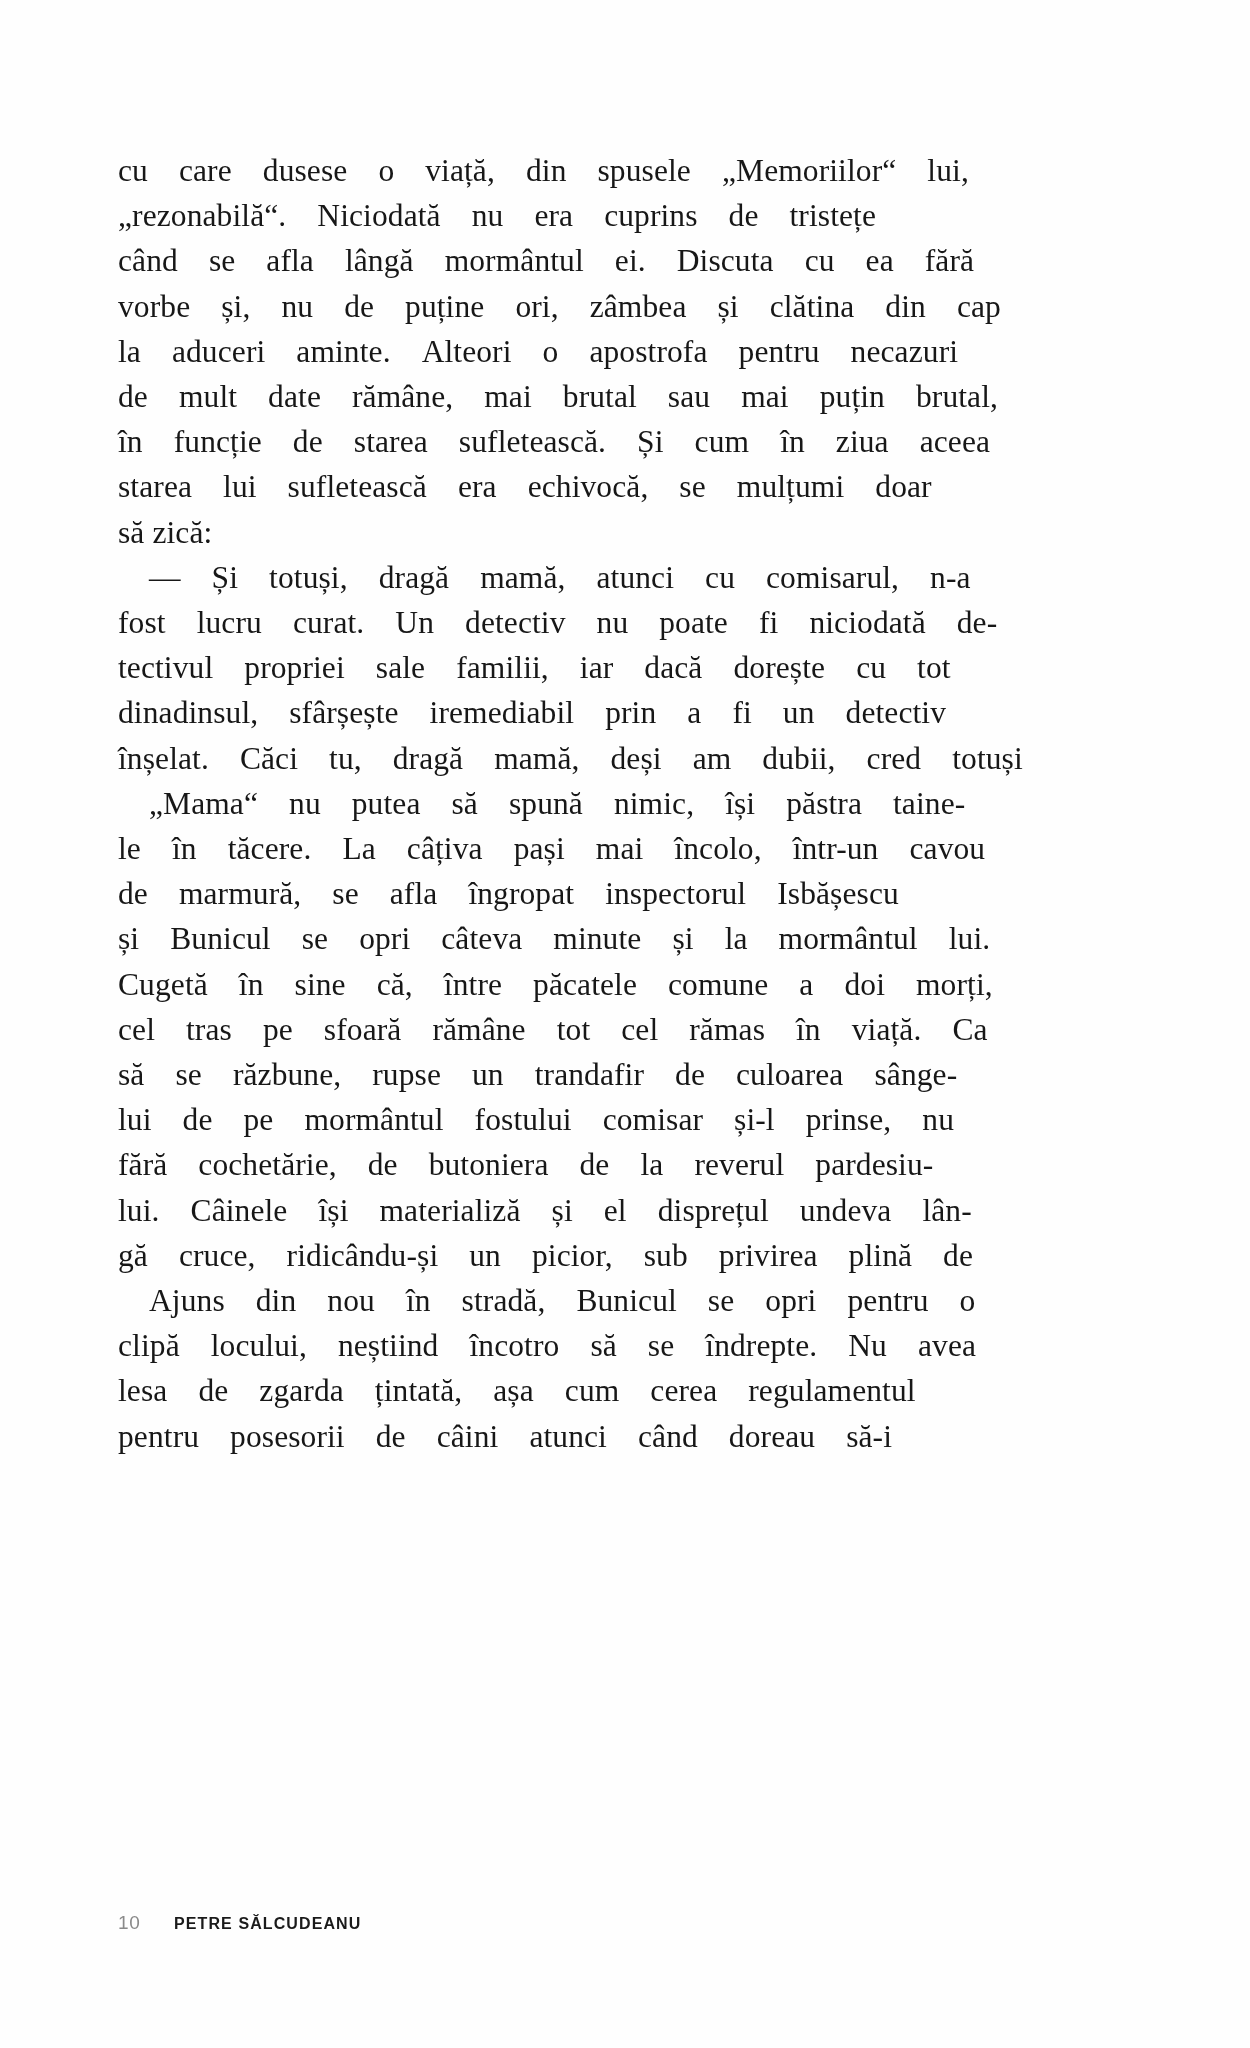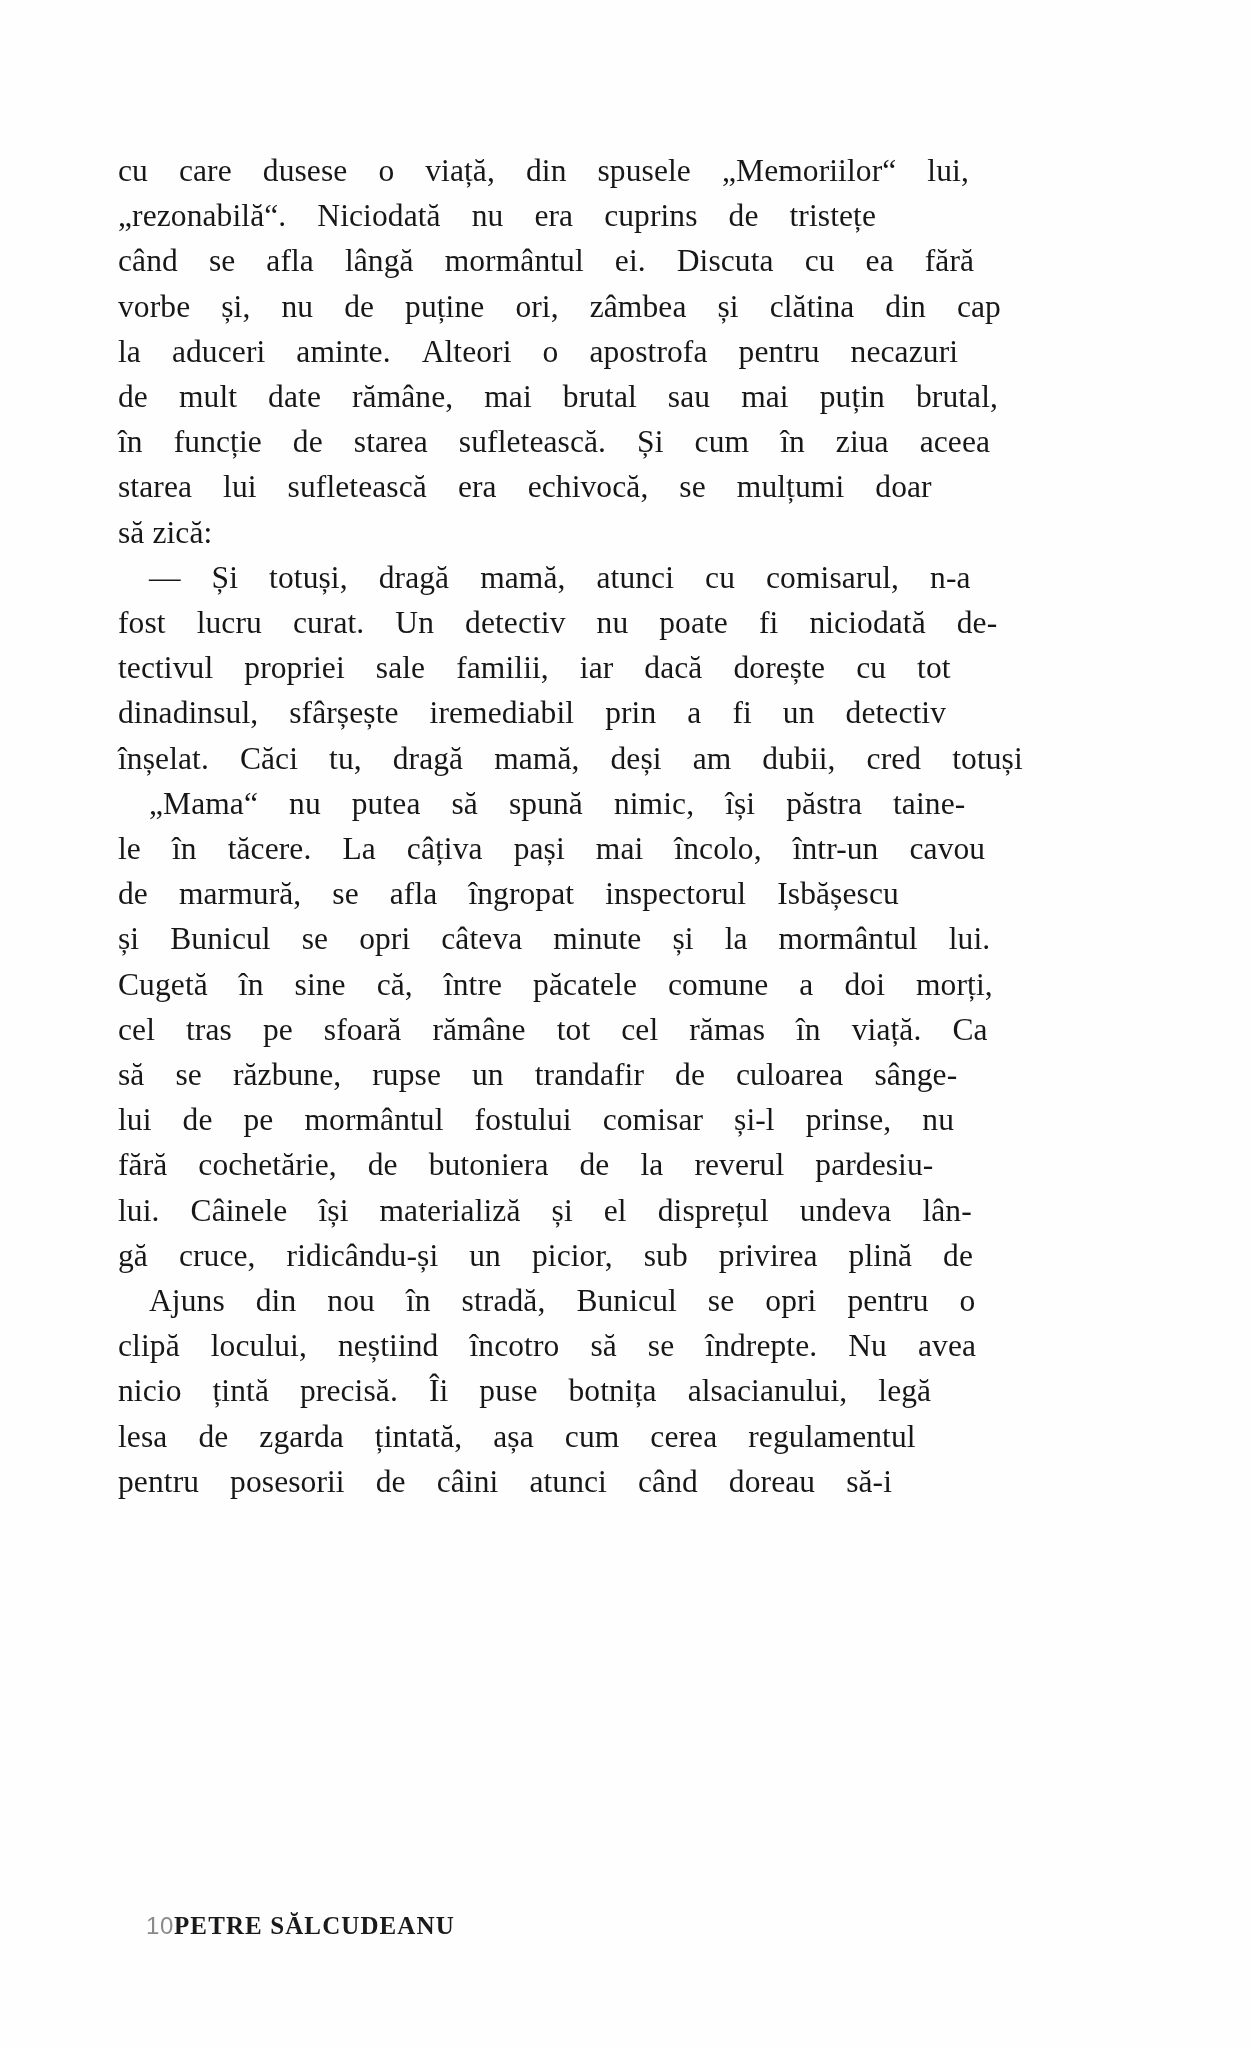"nicio" div.line { html: <div><span>nicio</span><span>țintă</span><span>precisă.</span><span>Îi</span><span>puse</span><span>botnița</span><span>alsacianului,</span><span>legă</span></div> -> none }
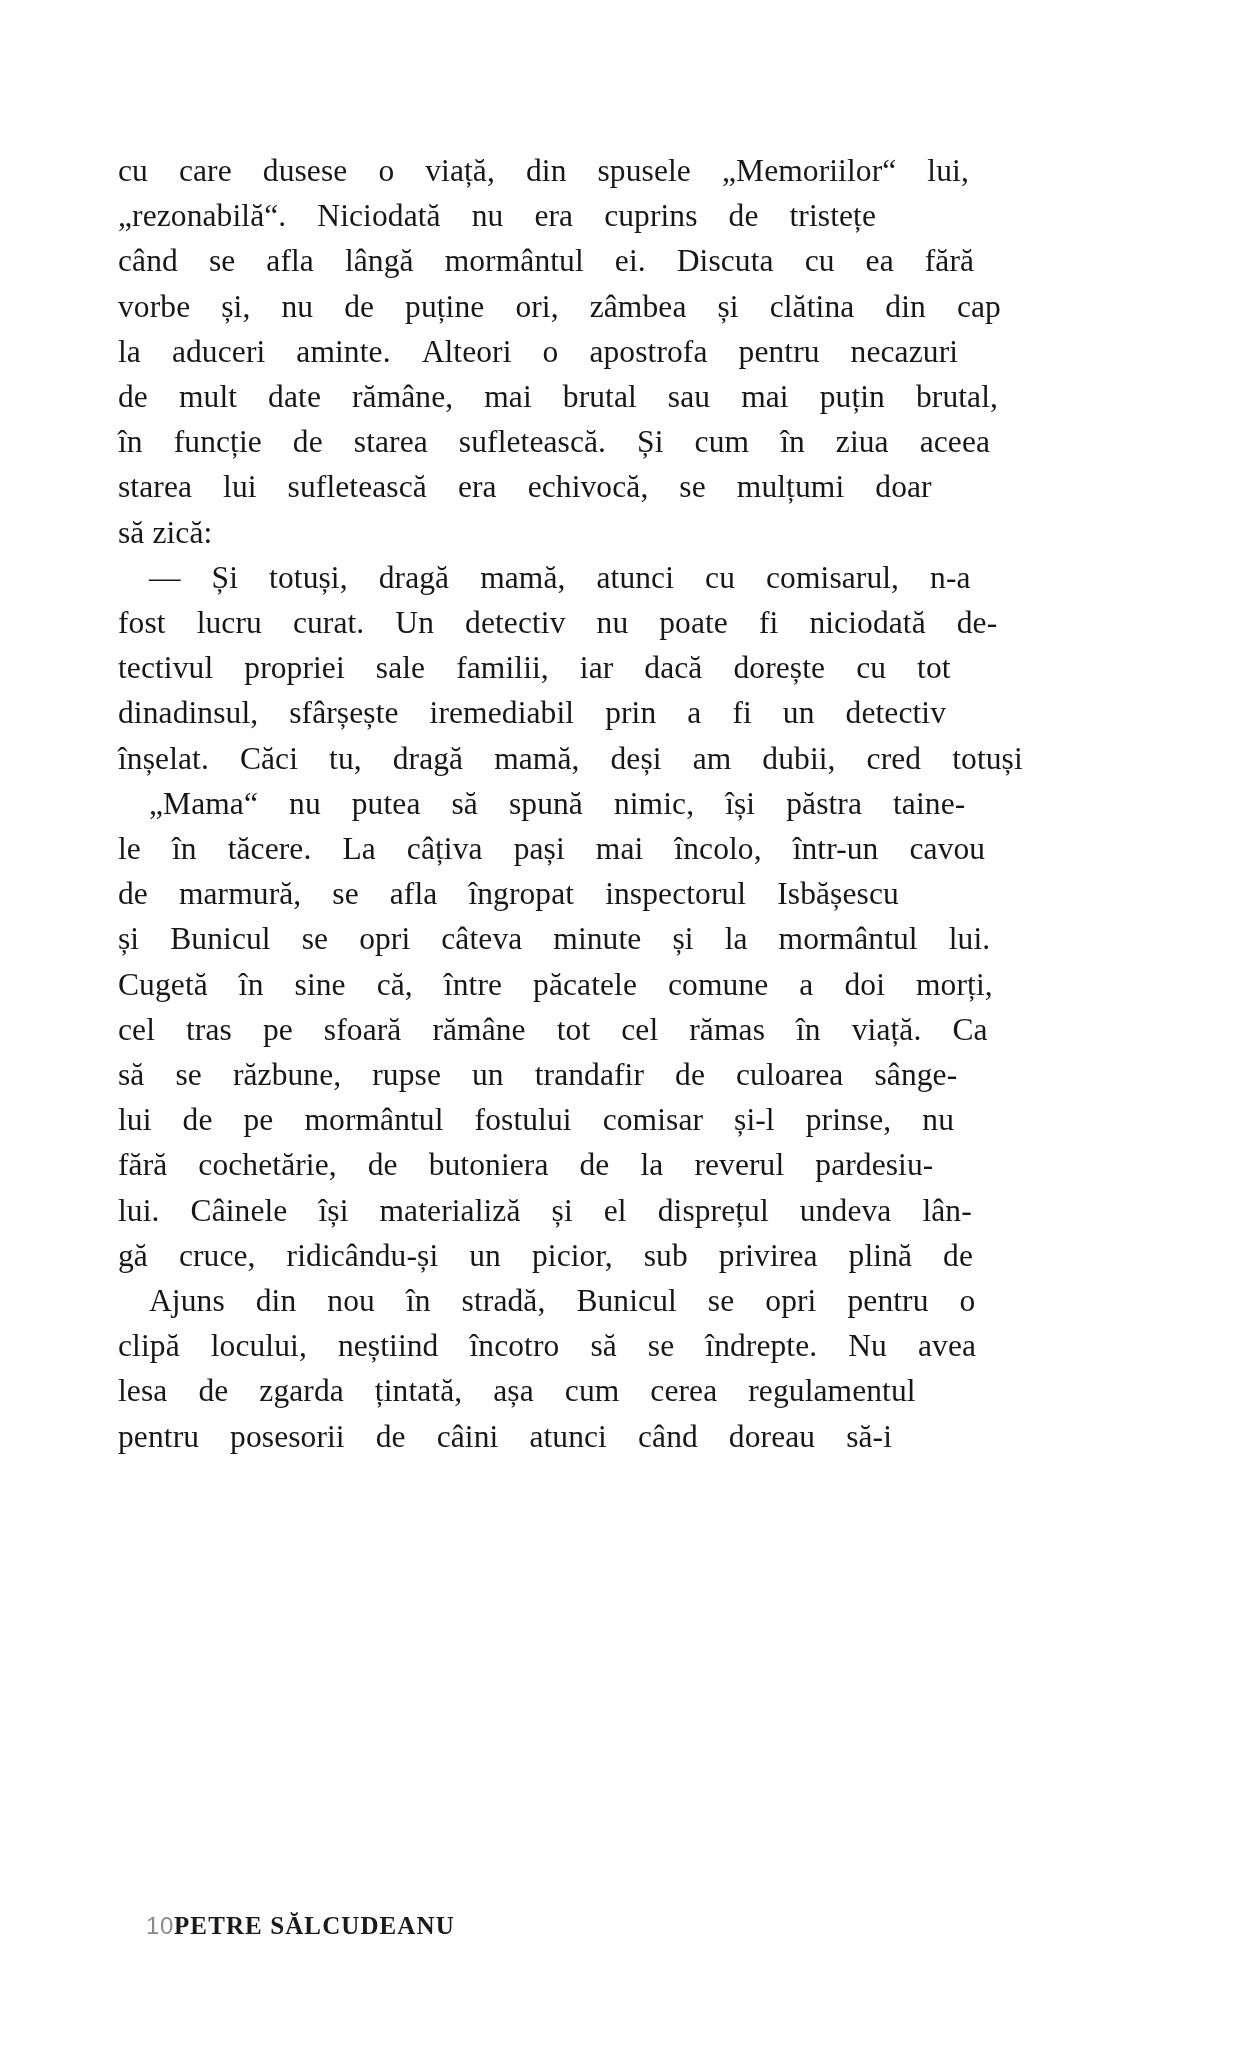"10" .folio { font-size: 24px -> 19px; text-align: right -> none }
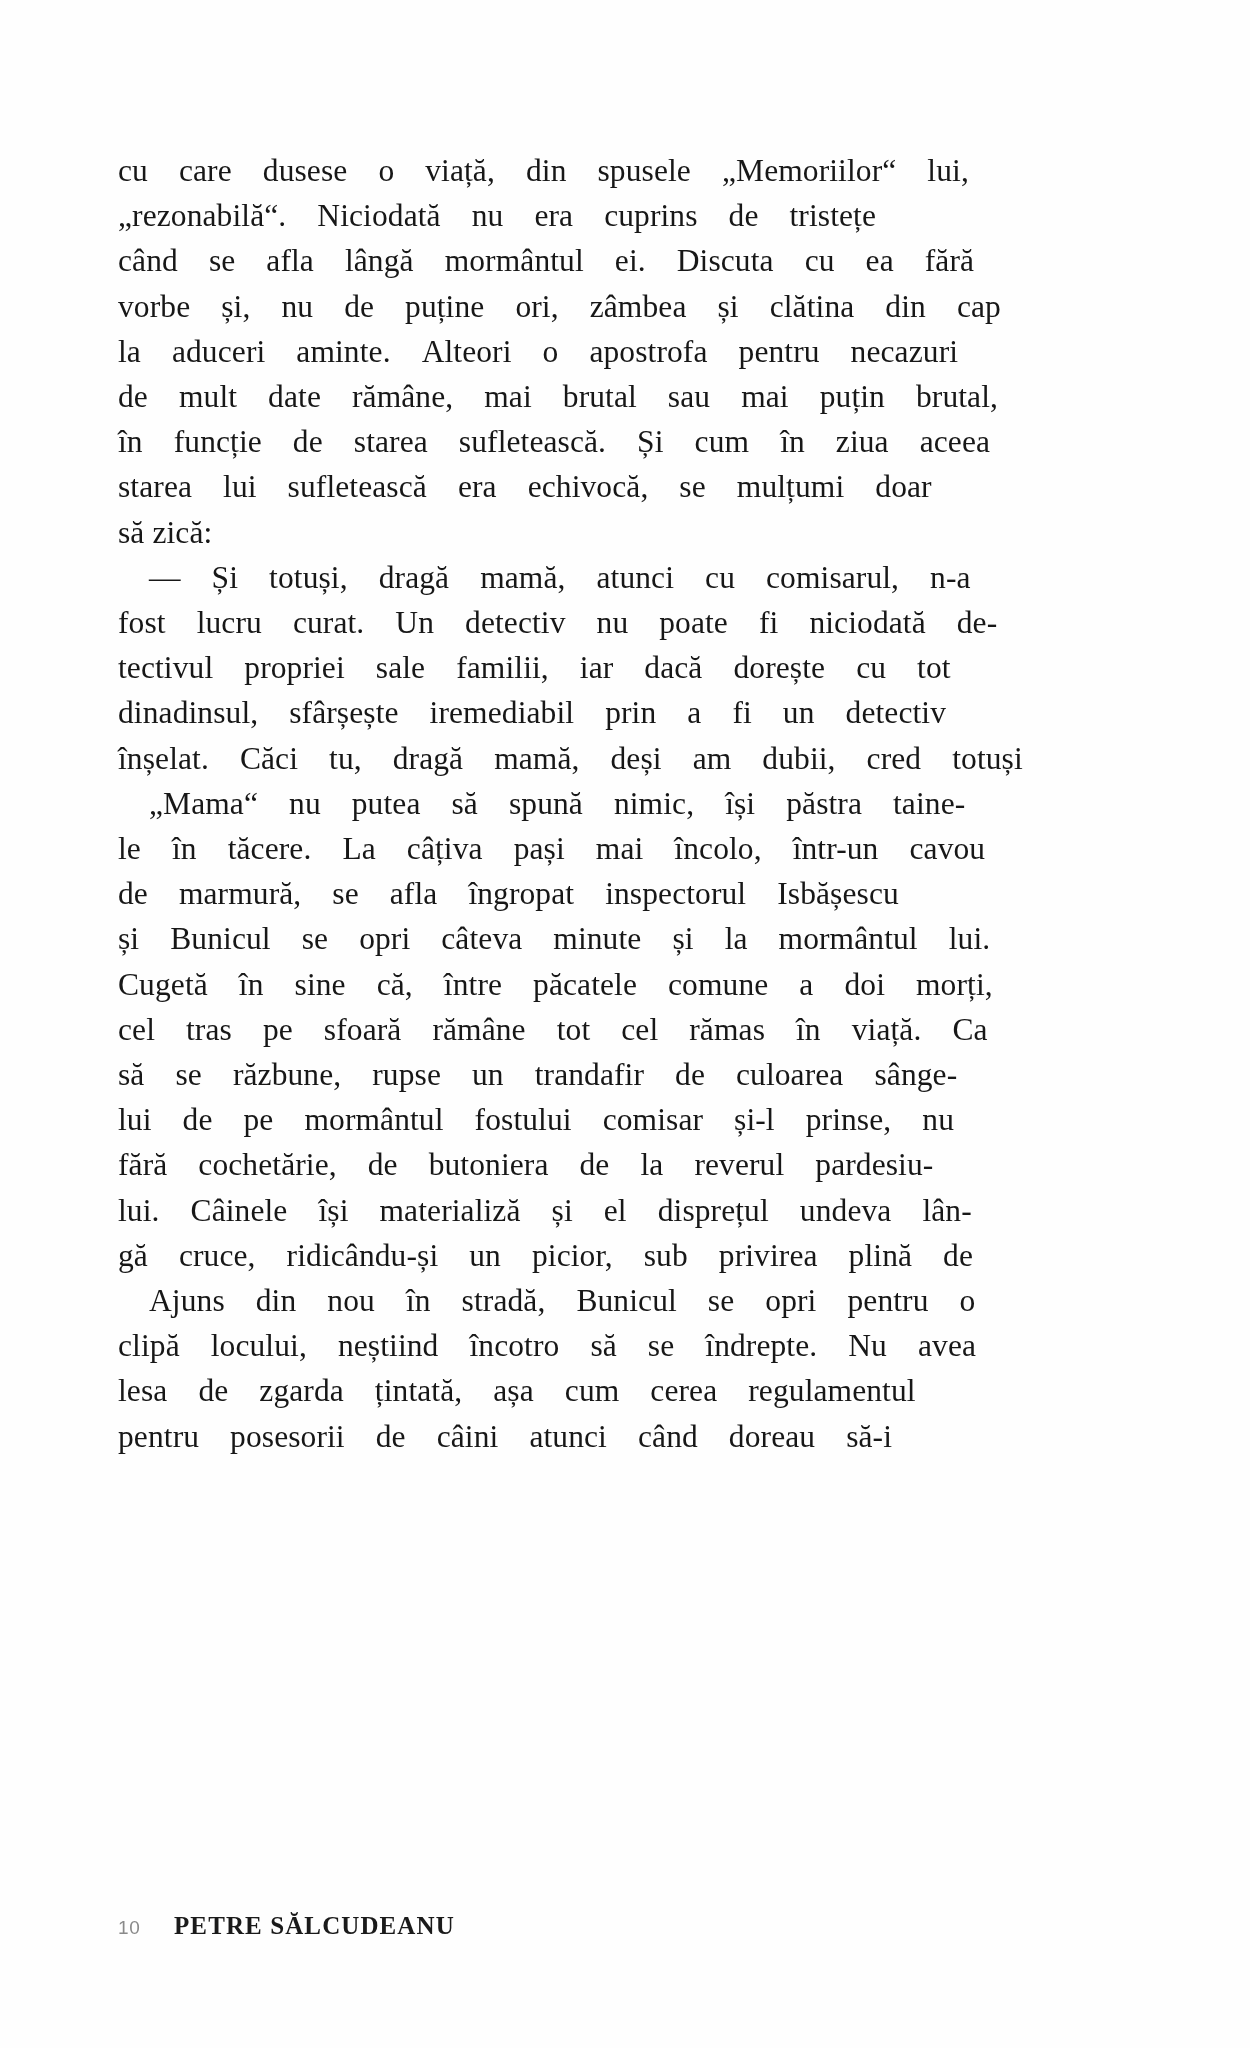"PETRE SĂLCUDEANU" .running-head { font-family: Liberation Serif, serif -> Liberation Sans, sans-serif; font-size: 25px -> 16px }
